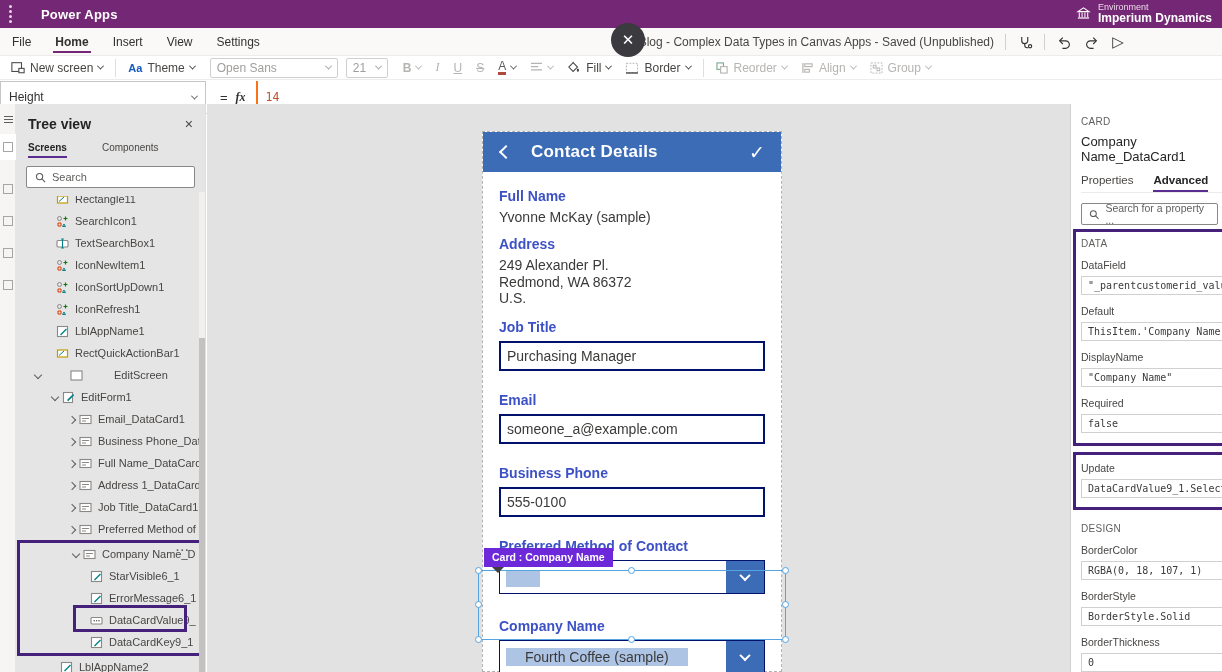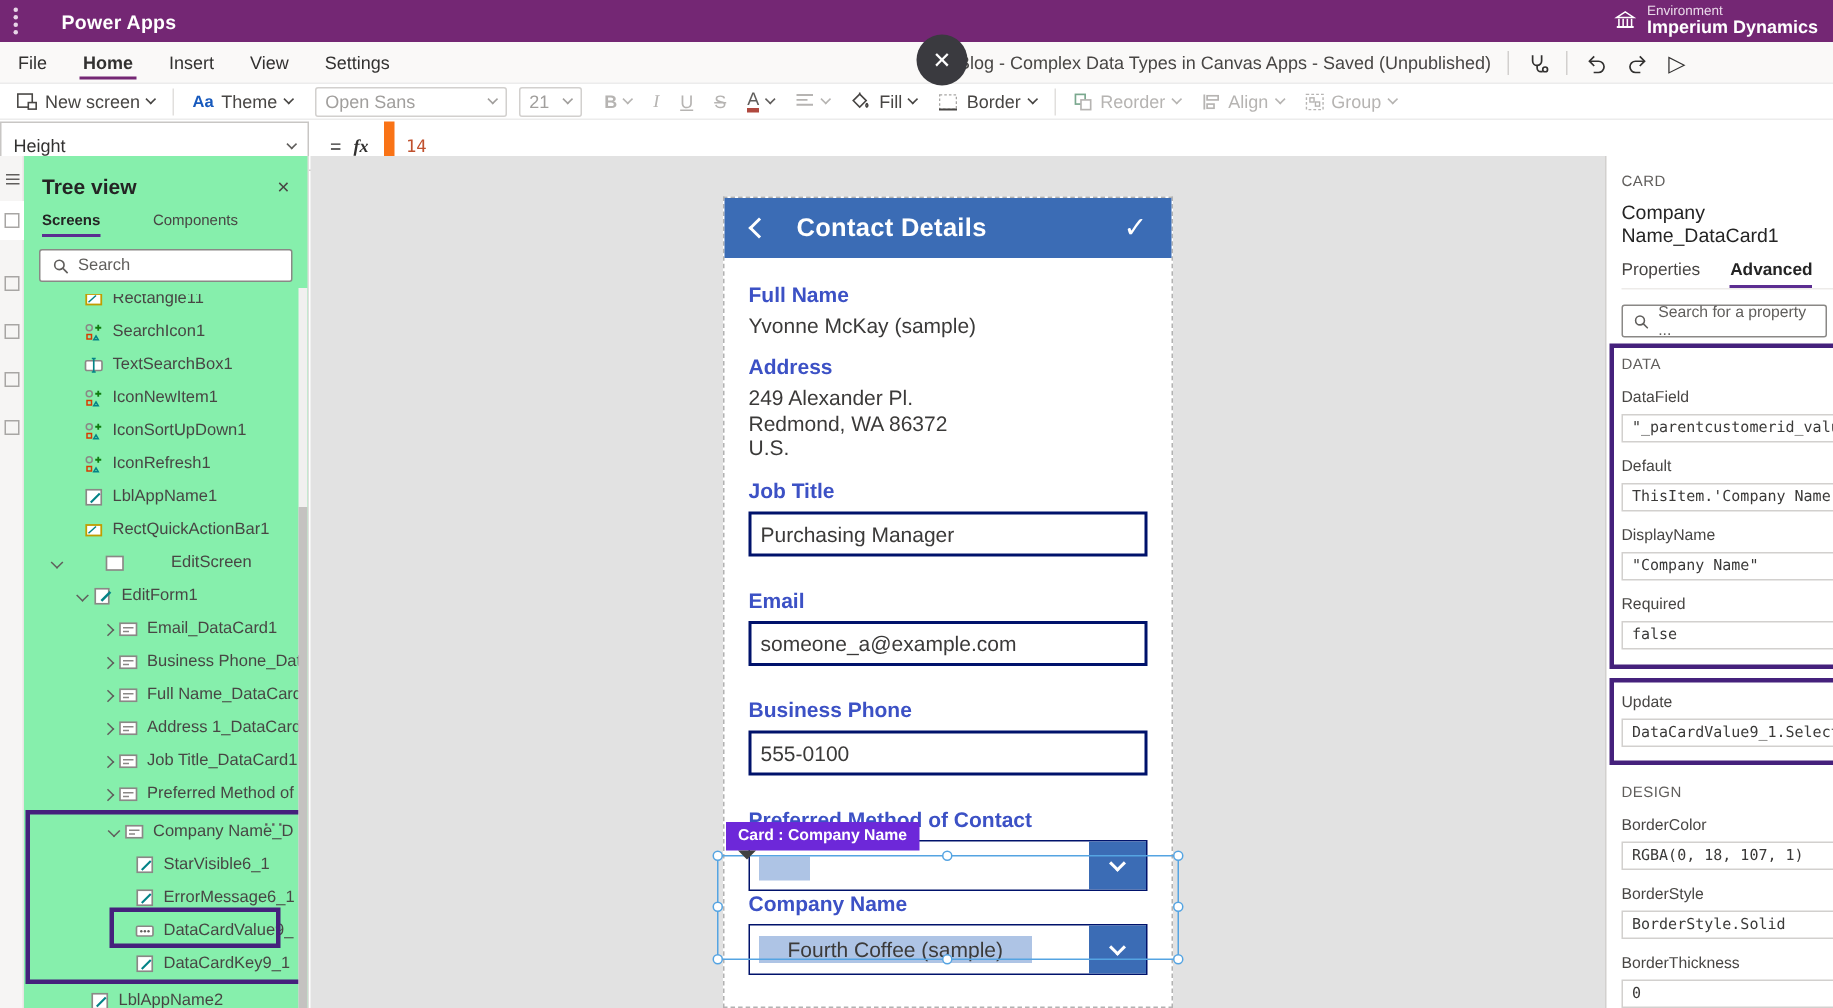"14" .formula-input { border-left: 7px solid #f97316 -> 2px solid #f97316 }
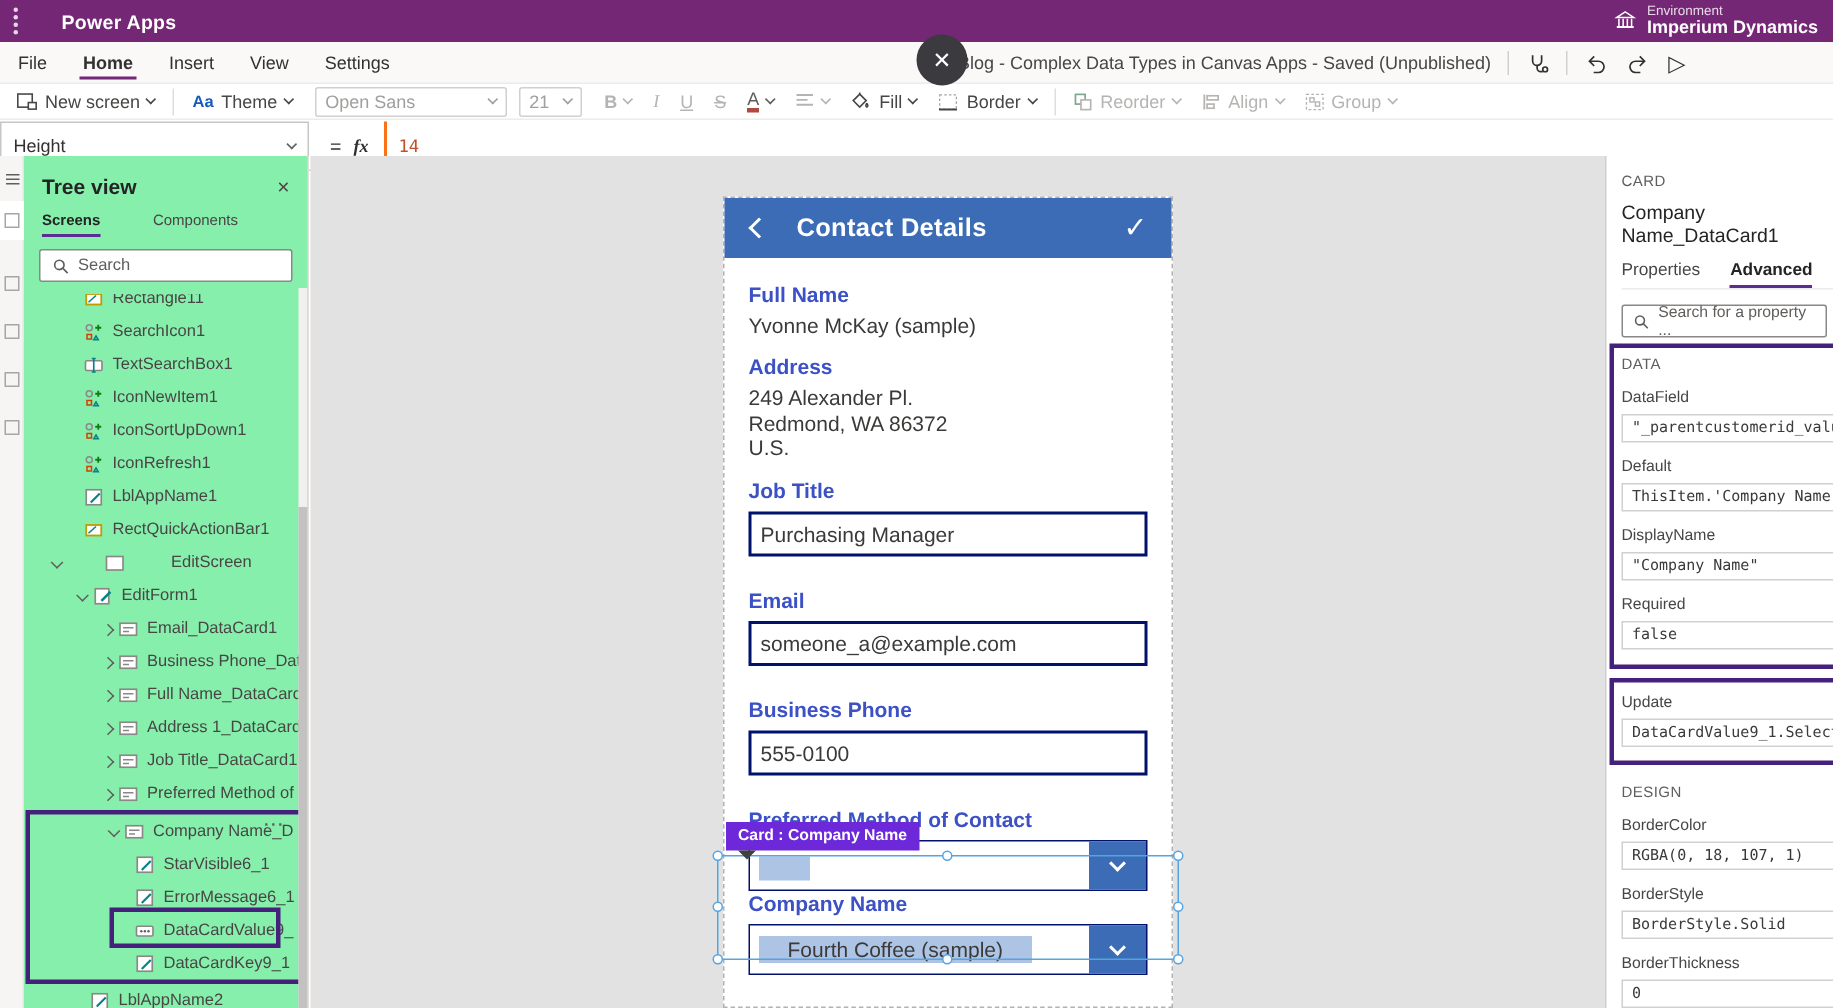"Tree view" .tree-panel { background: #86efac -> #e5e5e5 }
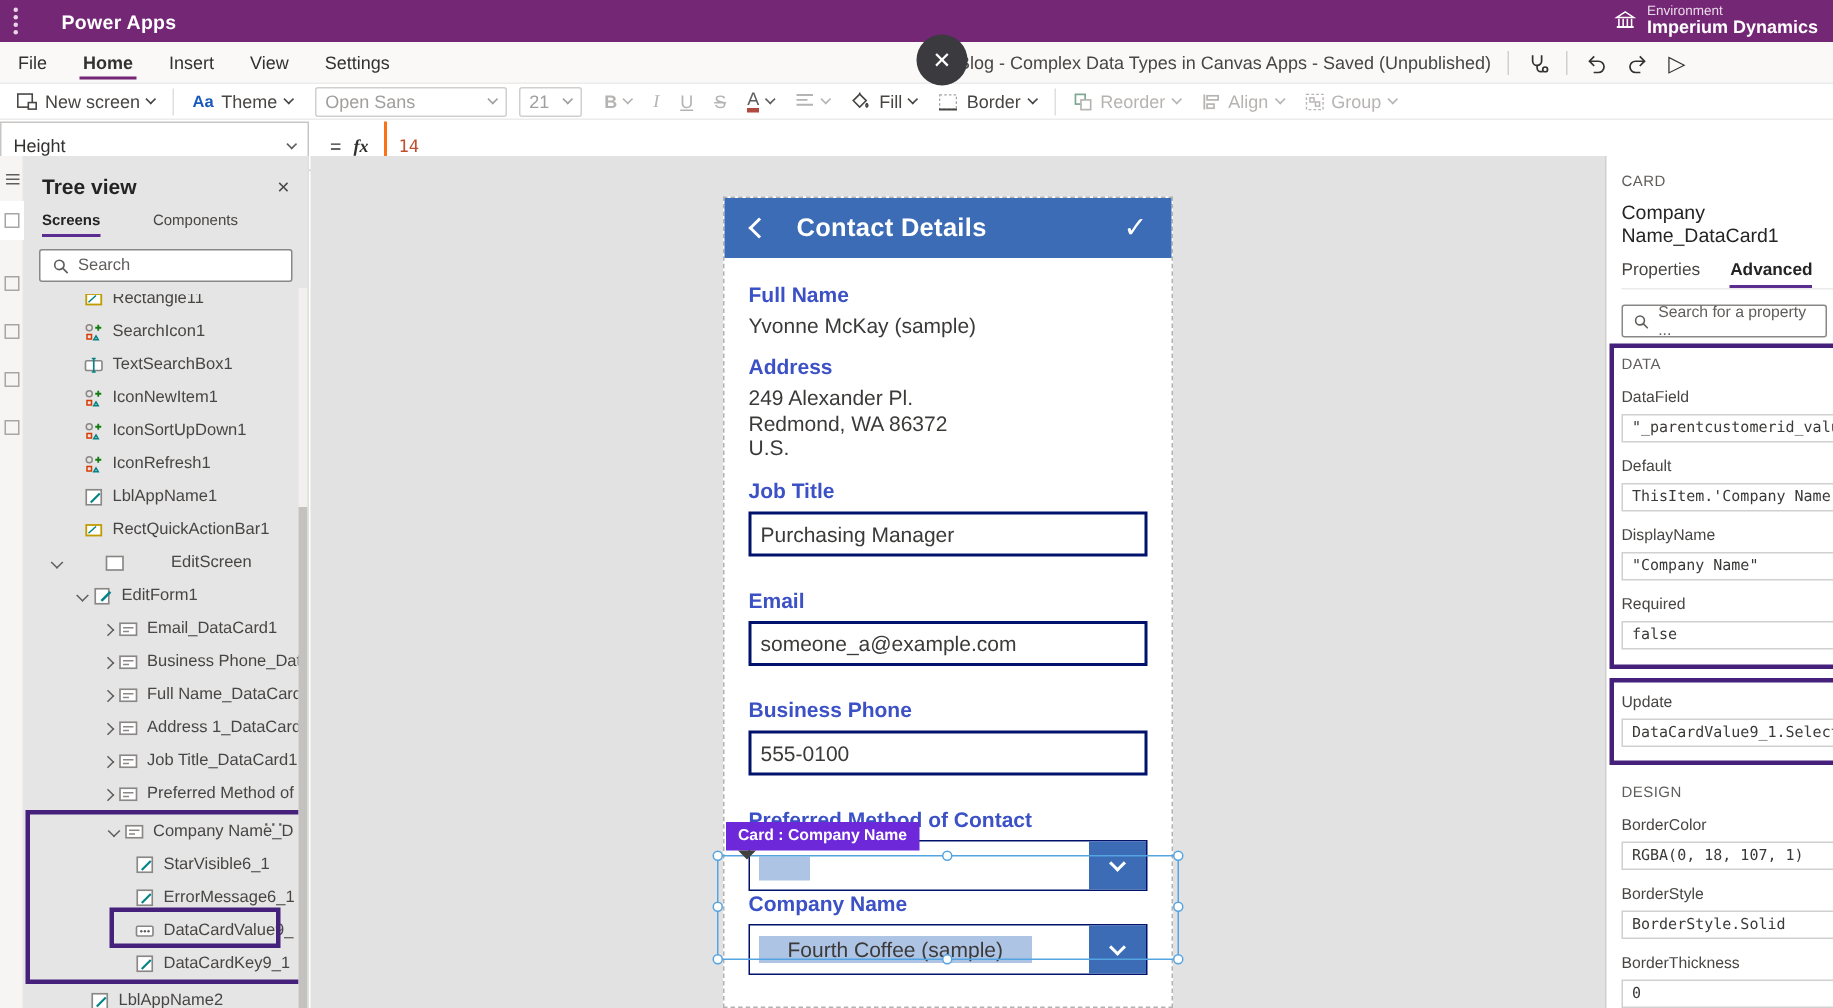"Company Name" div.f-lb { margin-top: none -> 24px }
